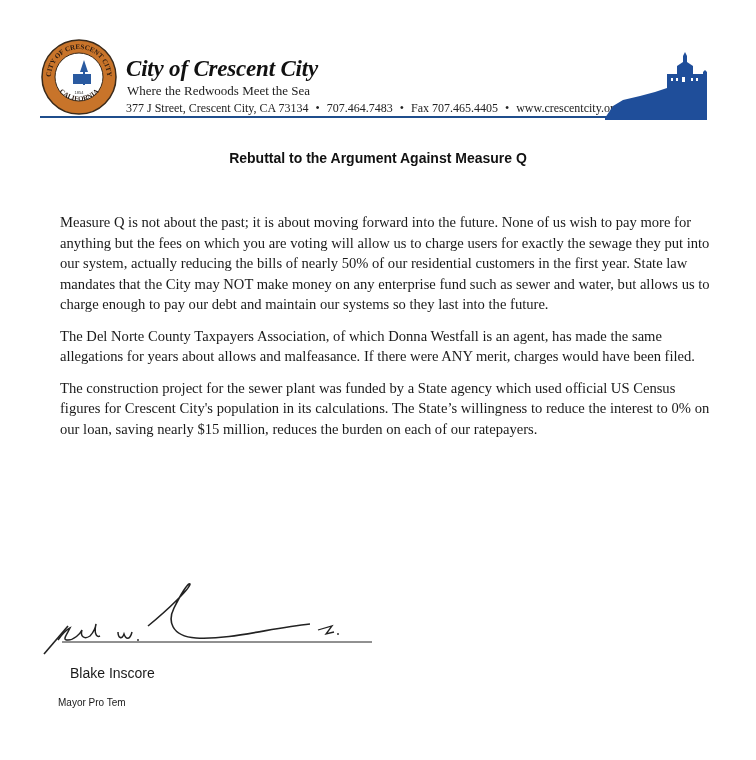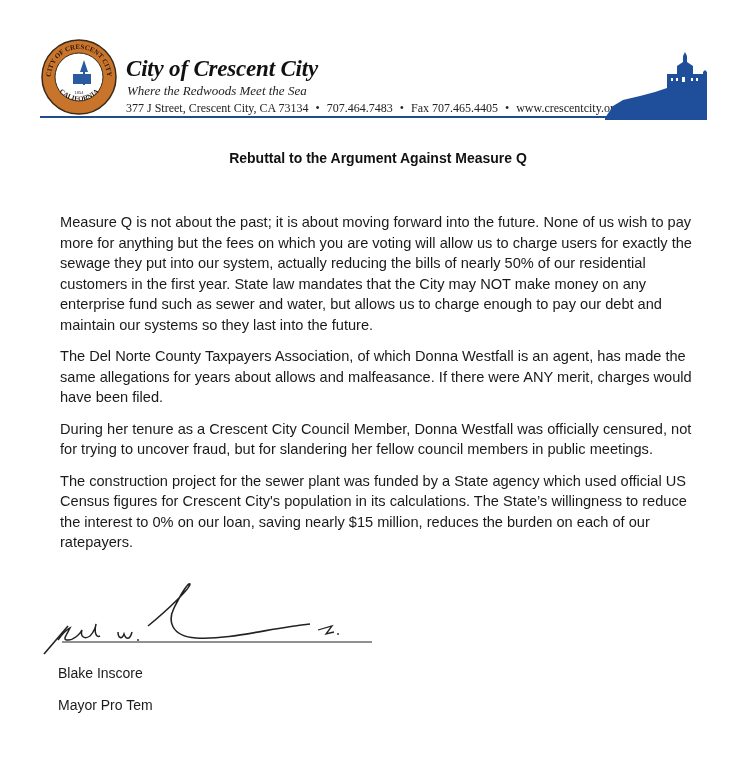"Where the Redwoods Meet the" .org-tagline { font-style: italic -> none }
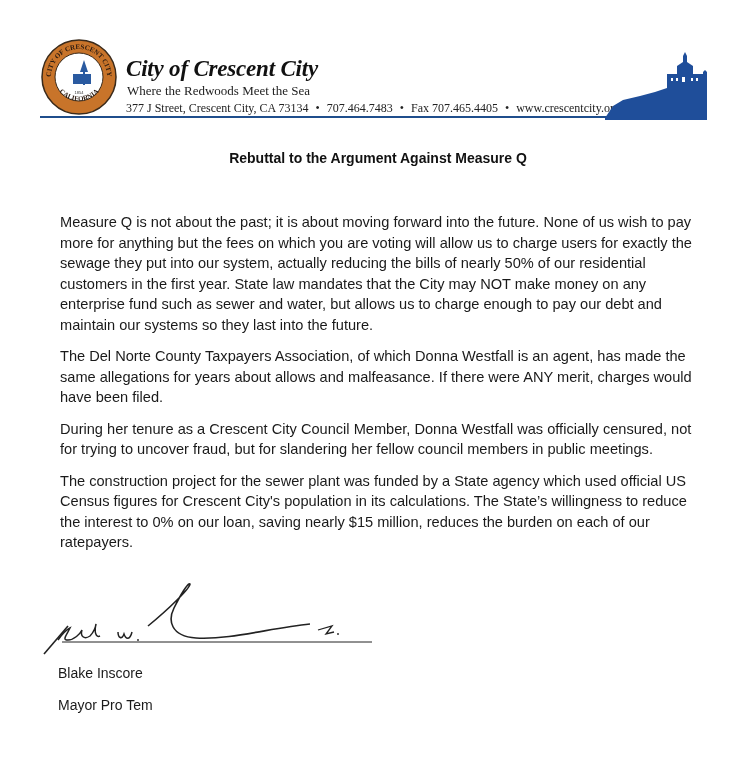"Measure Q is not about" .body p { font-family: none -> Liberation Serif, serif }
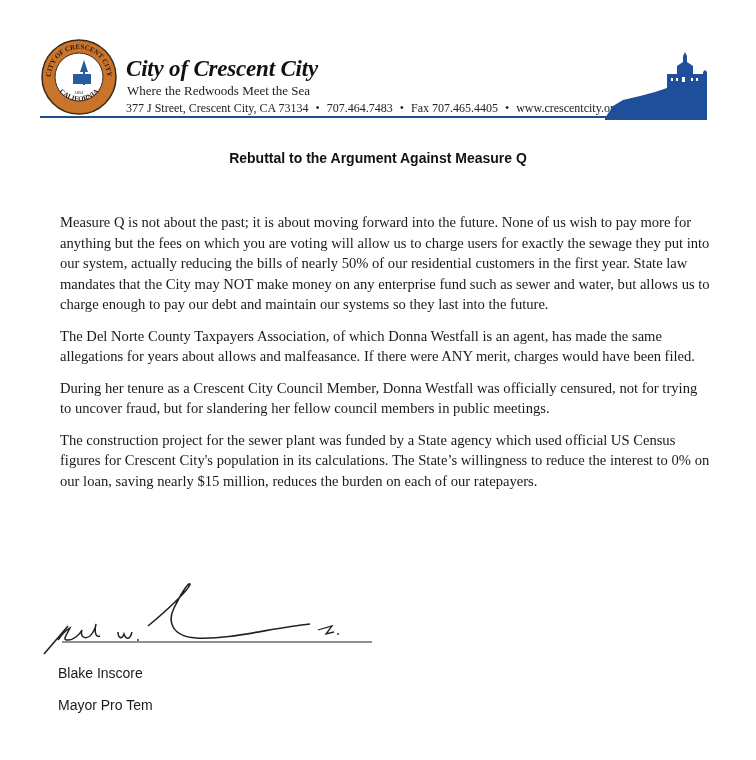"During her tenure as a" p { html: <p>During her tenure as a Crescent City Council Member, Donna Westfall was officially censured, not for trying to uncover fraud, but for slandering her fellow council members in public meetings.</p> -> none }
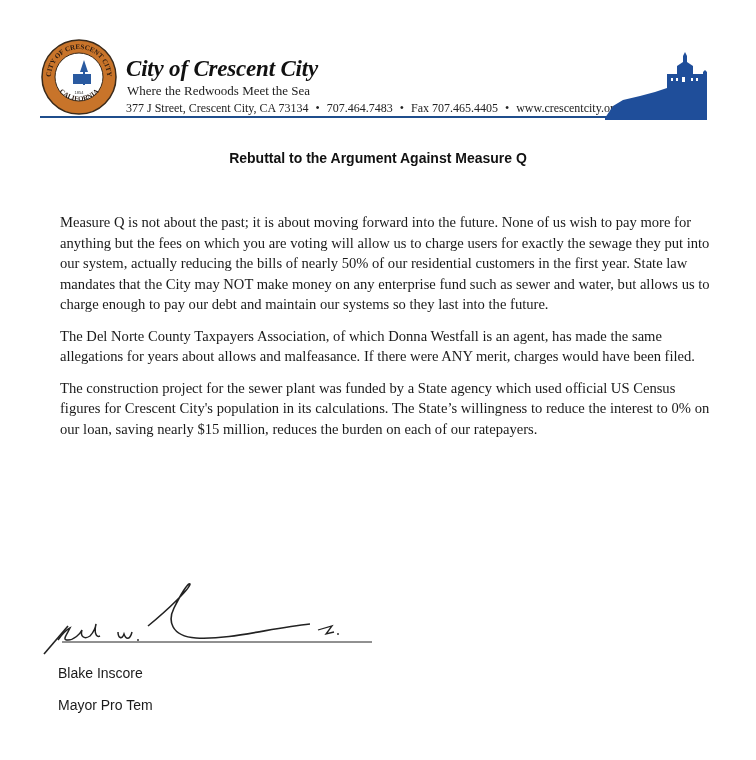"Blake Inscore" .signer-name { left: 58px -> 70px }
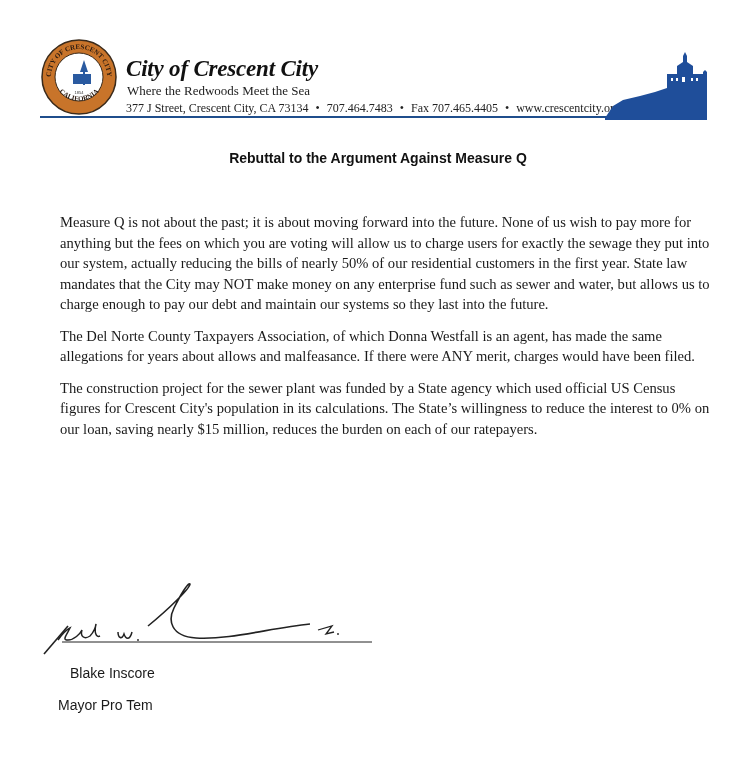"Mayor Pro Tem" .signer-title { font-size: 14px -> 10px }
